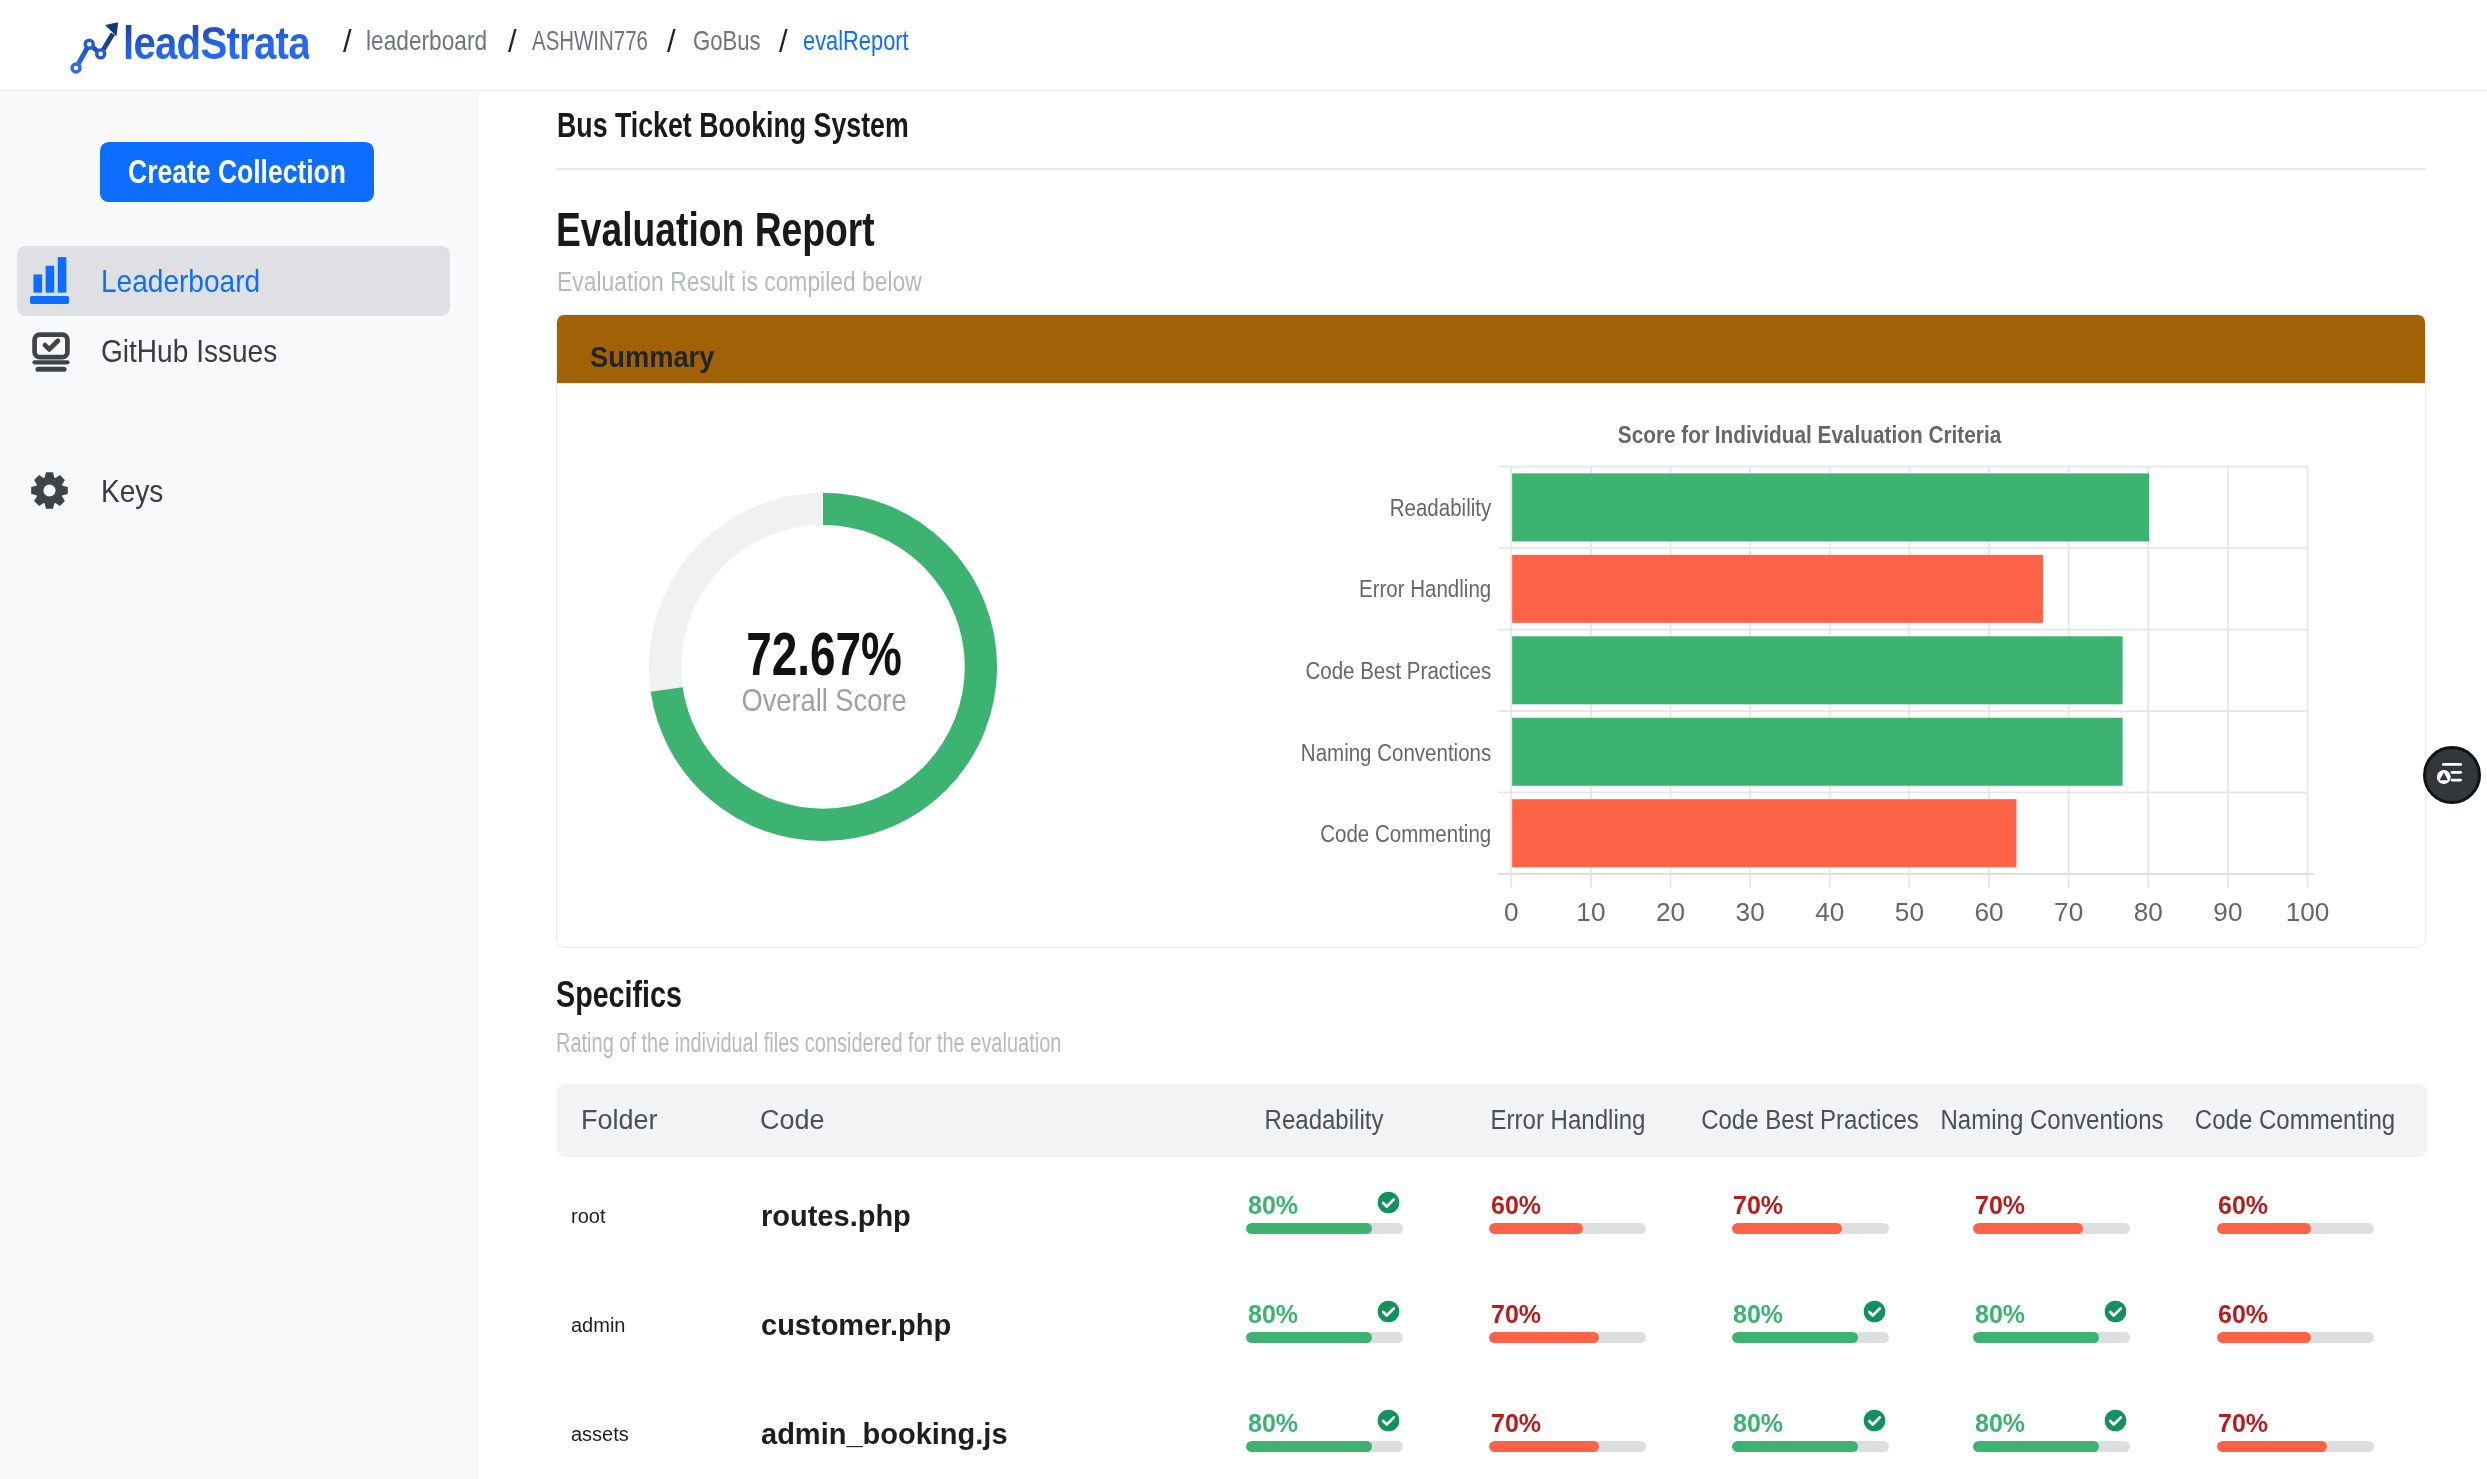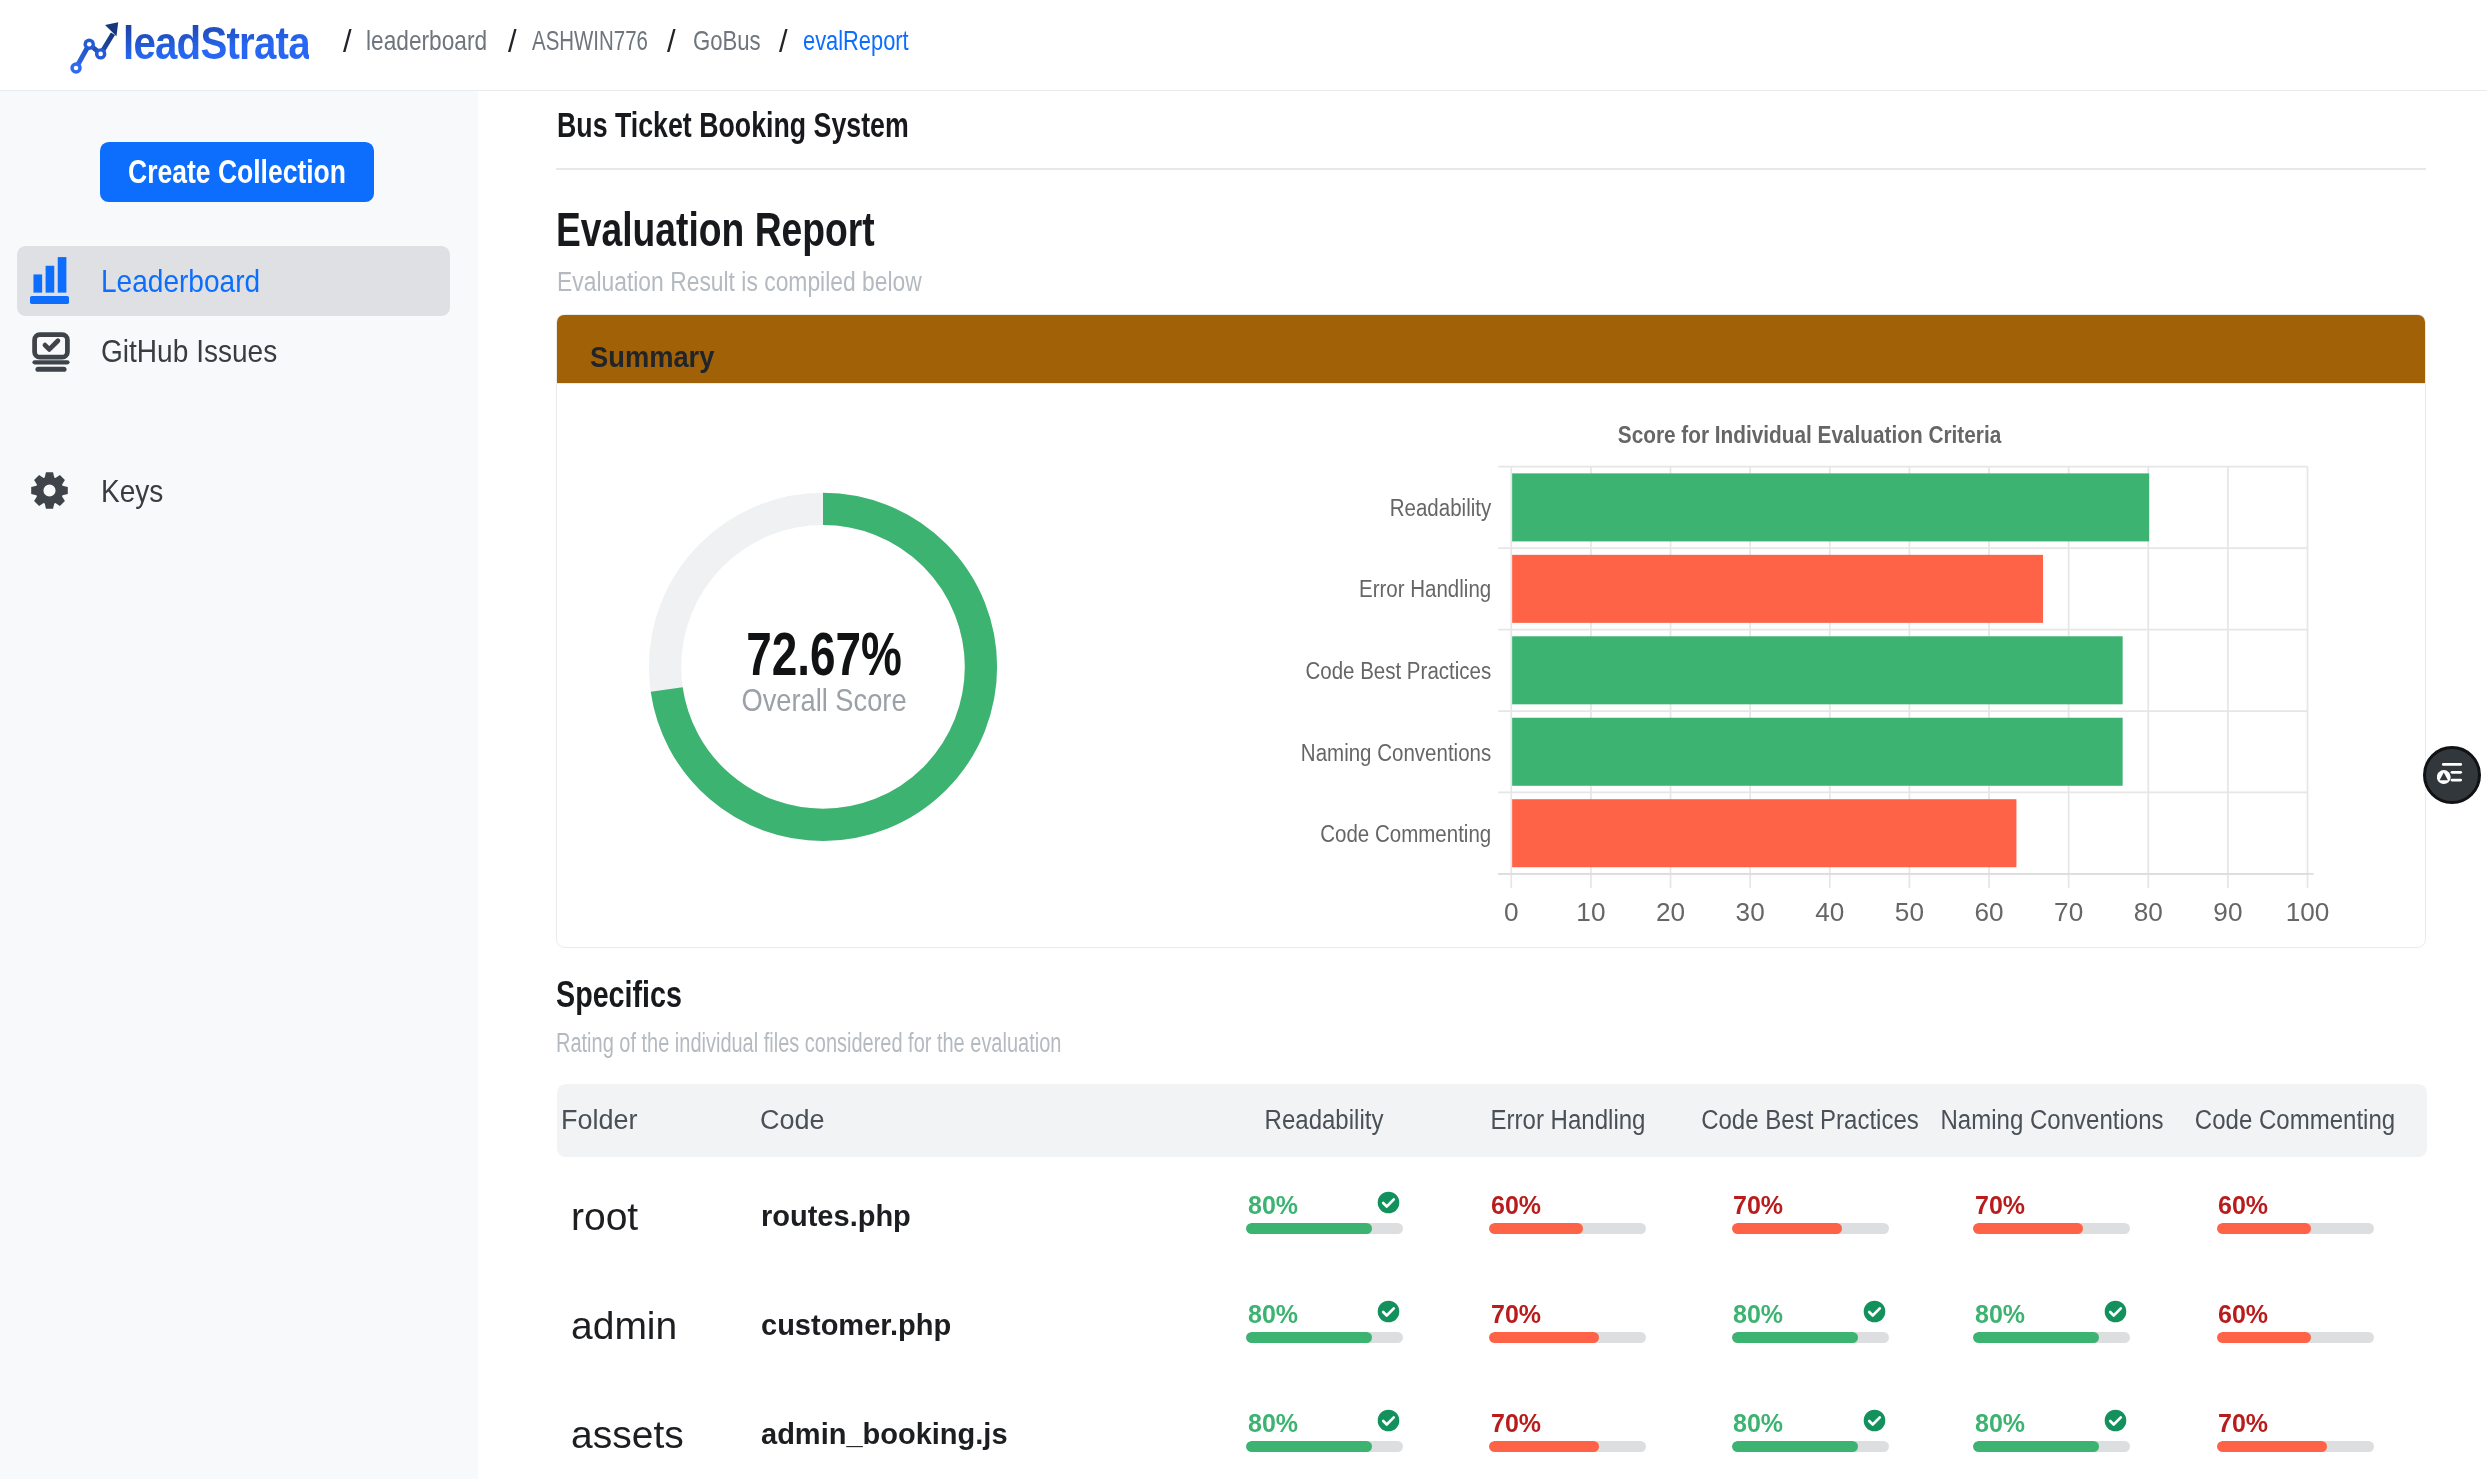"Folder" div.th { left: 561px -> 581px }
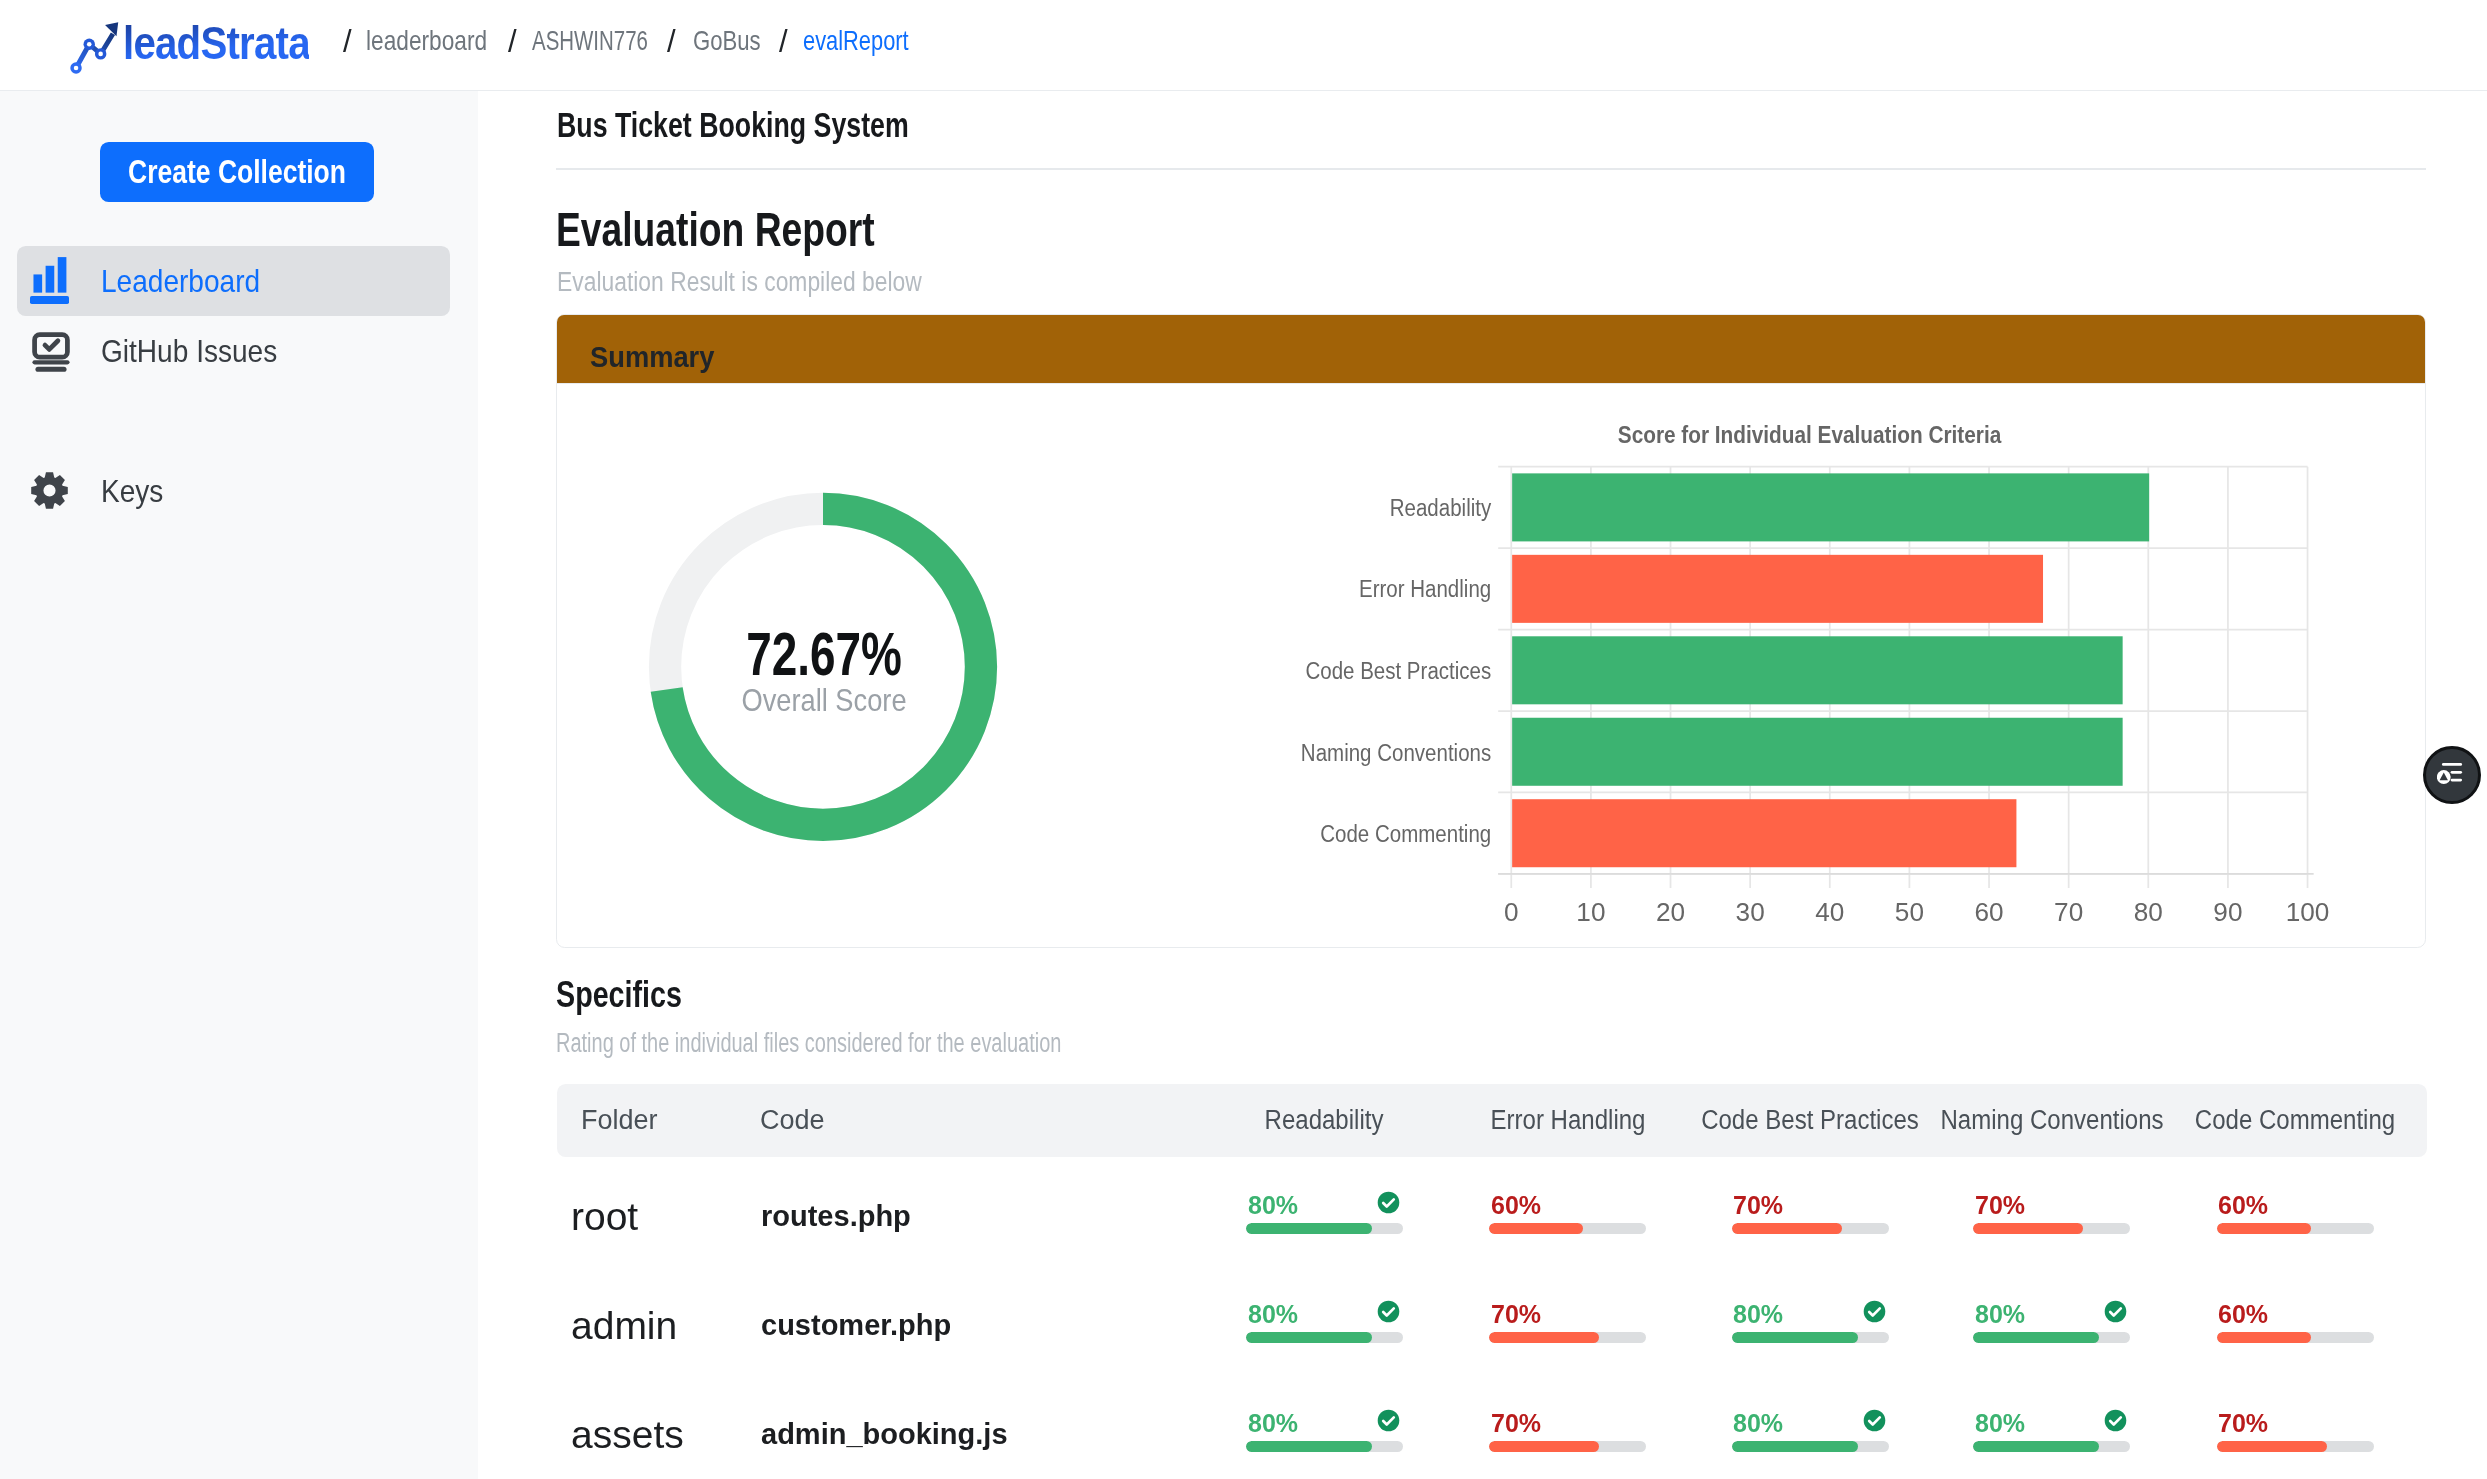"root" .foldertxt { font-size: 39px -> 20px }
